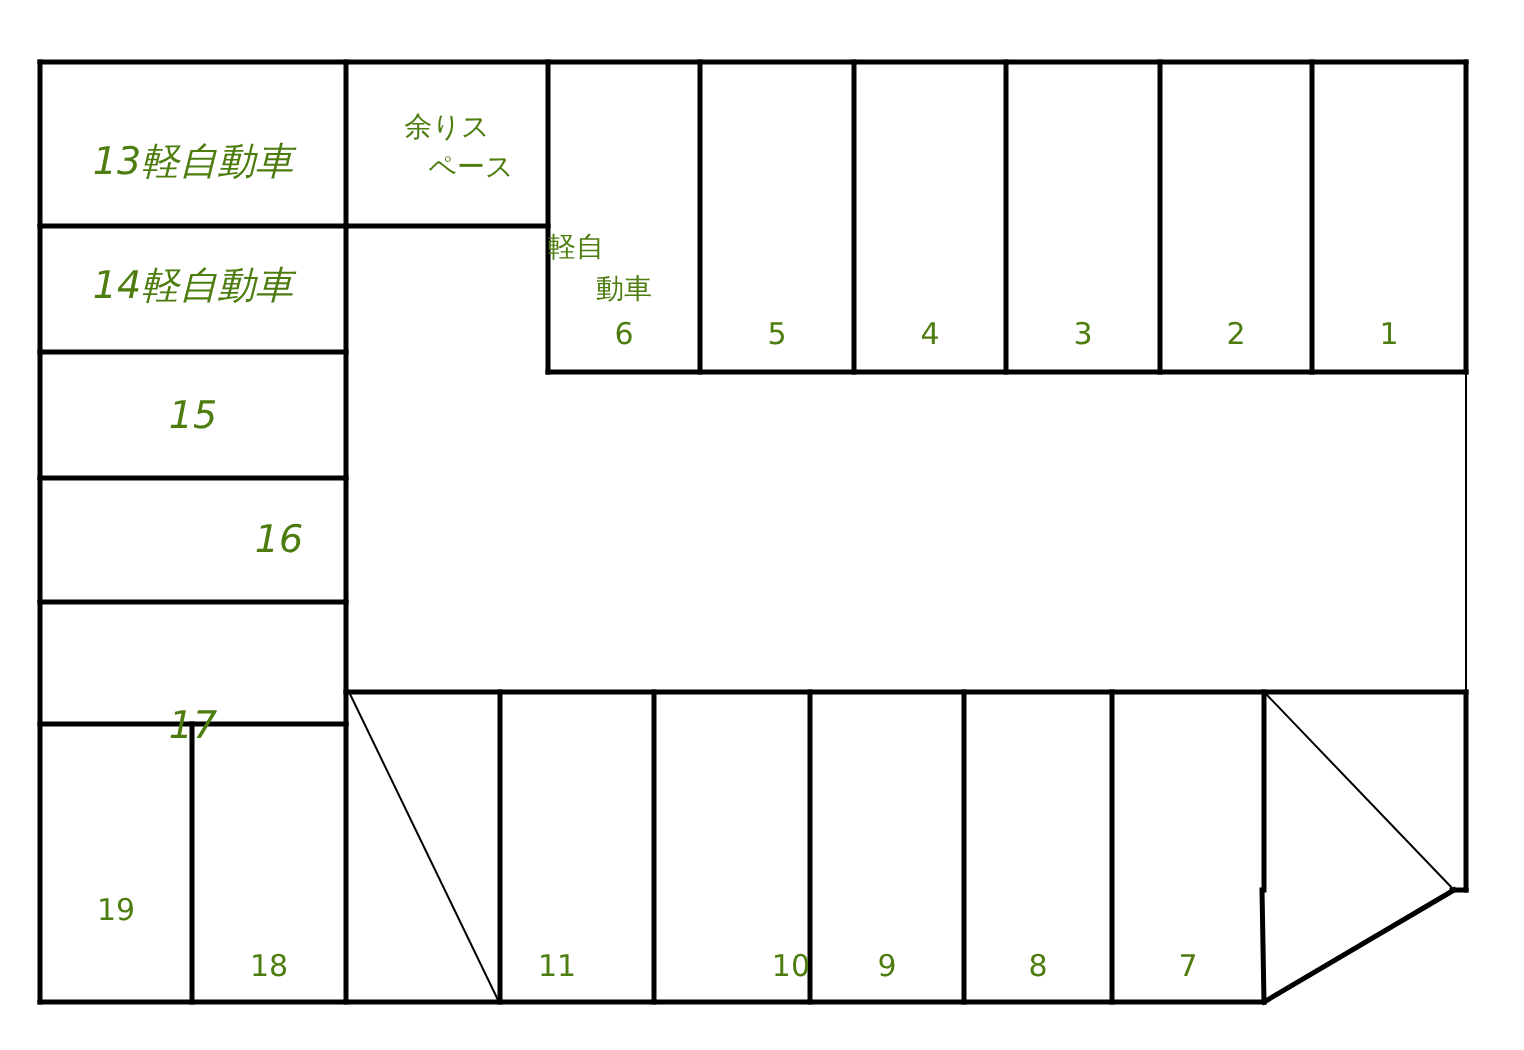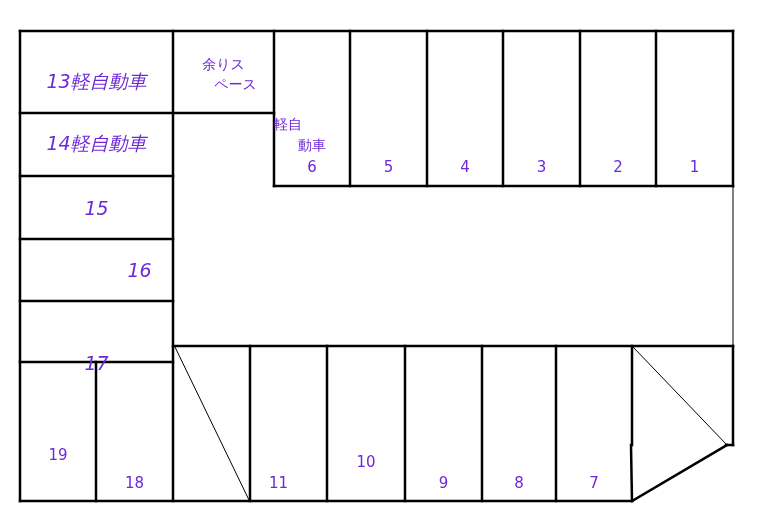"余りス" .lbl { color: #6d28d9 -> #4d7c0f }
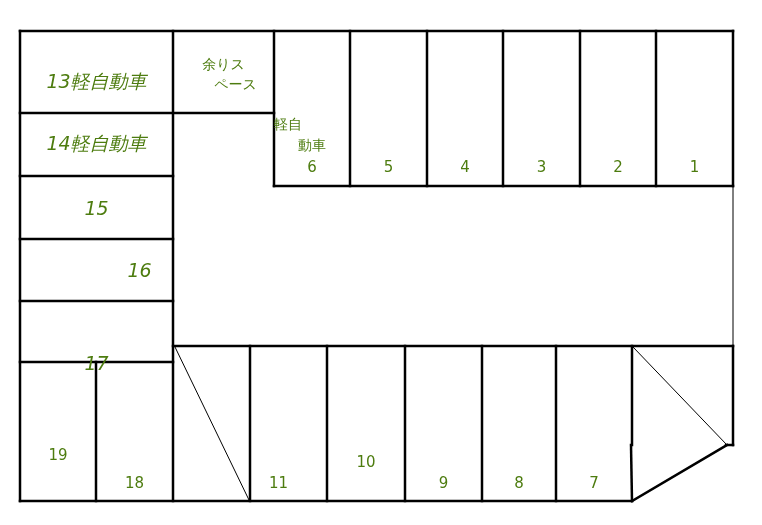"10" div.lbl { text-align: none -> right; top: 455px -> 476px }
